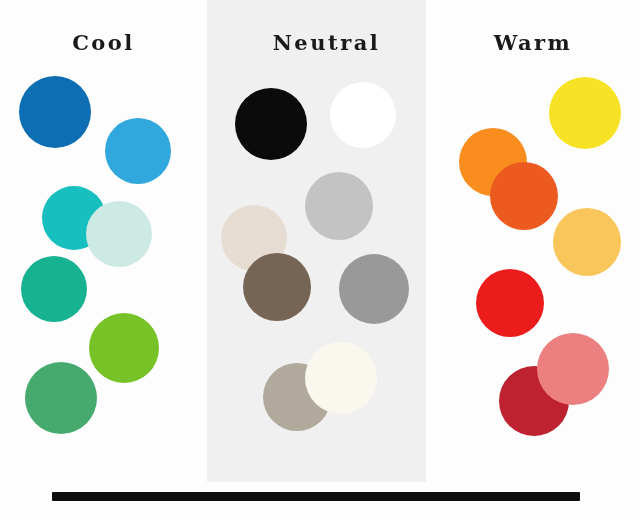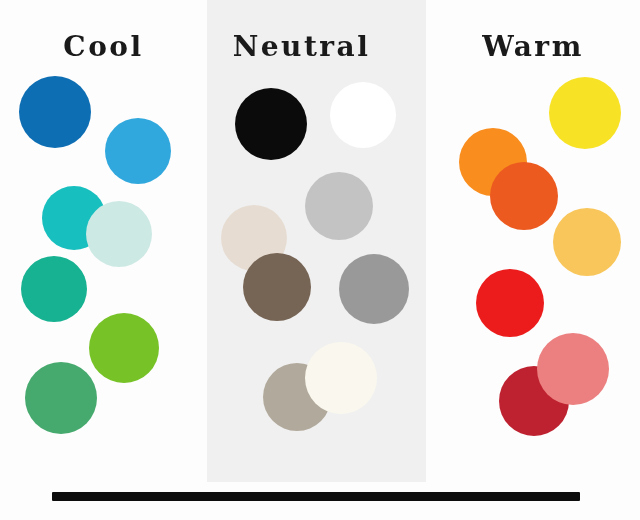"Cool" .col-title { font-size: 28px -> 21px }
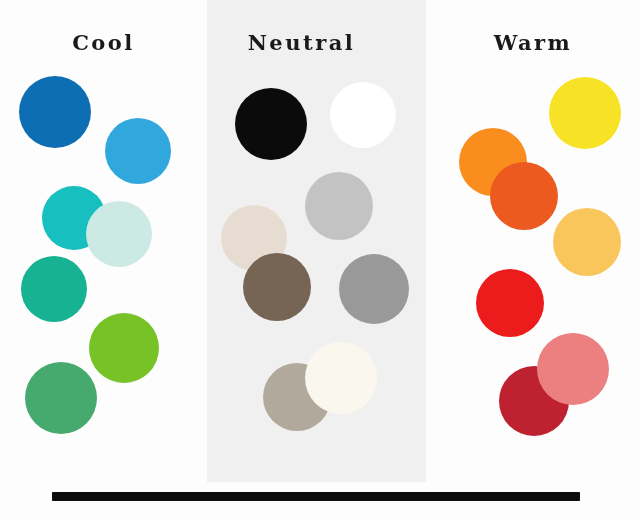"Neutral" div.col-title { left: 192px -> 217px }
